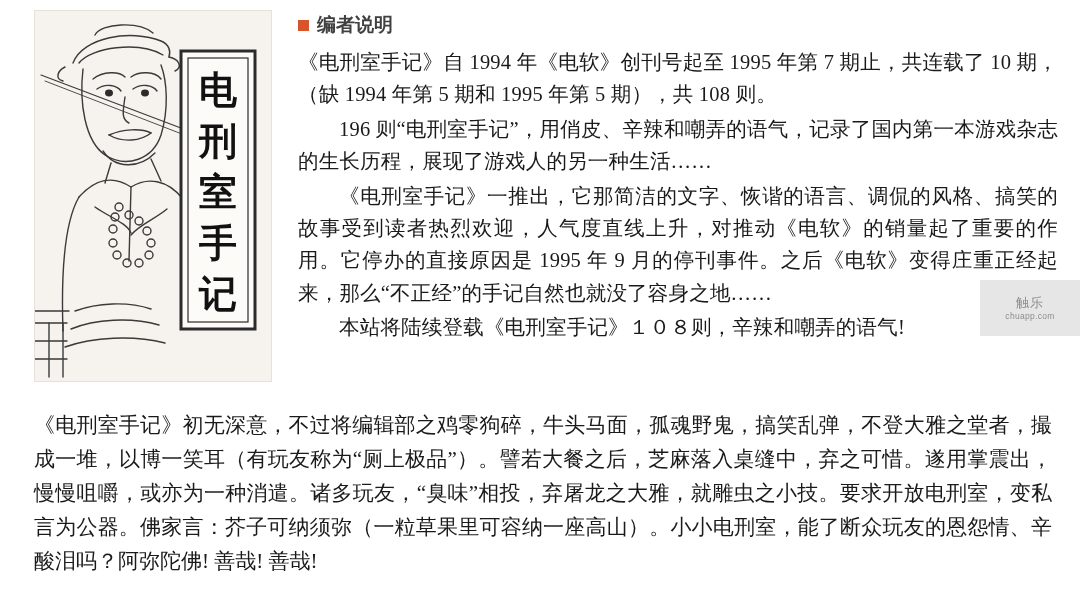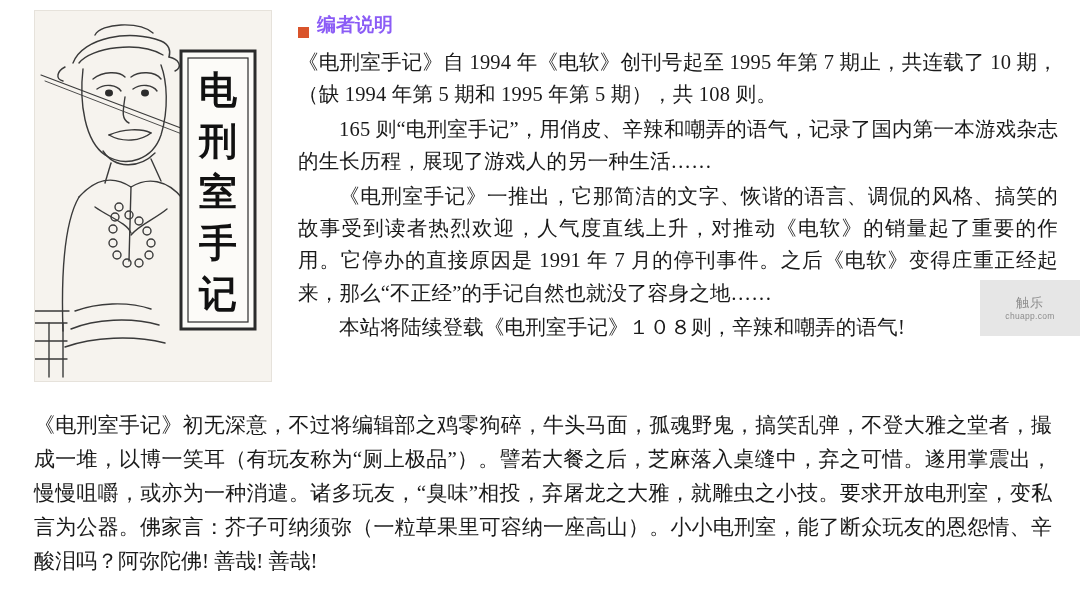"编者说明" .sec-head { align-items: flex-end -> center; color: #8b5cf6 -> #404040 }
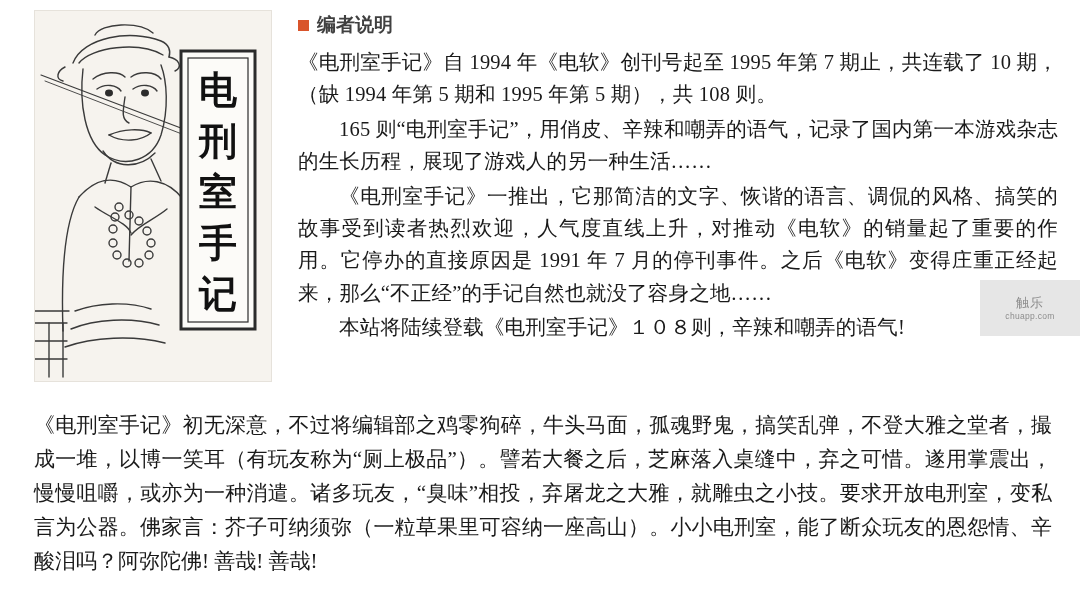"165" p.body { text: 165 -> 196 }
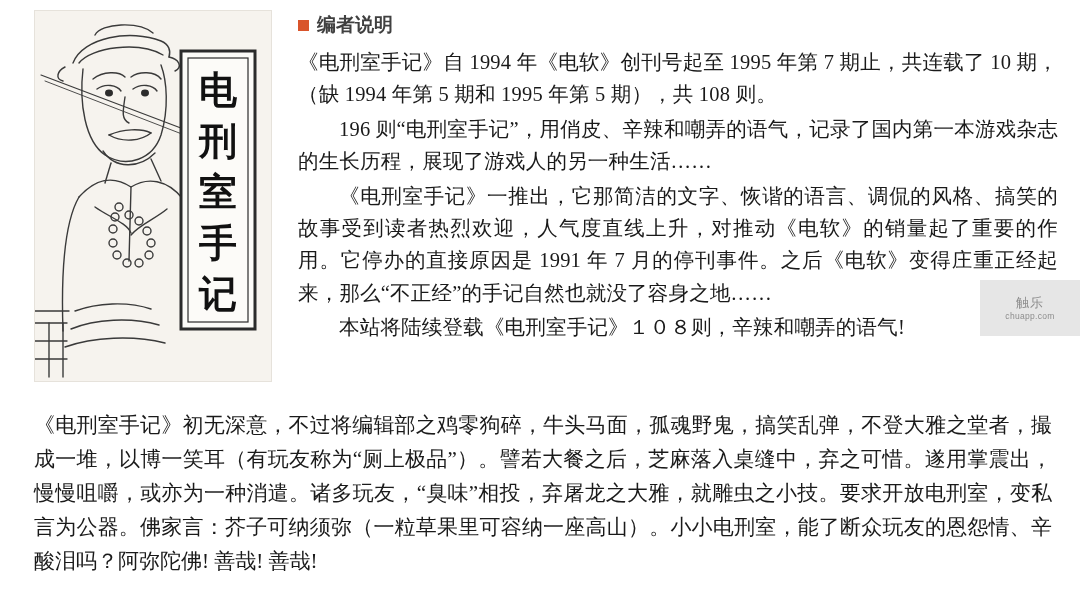"《电刑室手记》一推出，它那简洁的文字、恢谐的语言、调侃的风格、搞笑的故事受到读者" p.body { text: 1991 年 7 -> 1995 年 9 }
